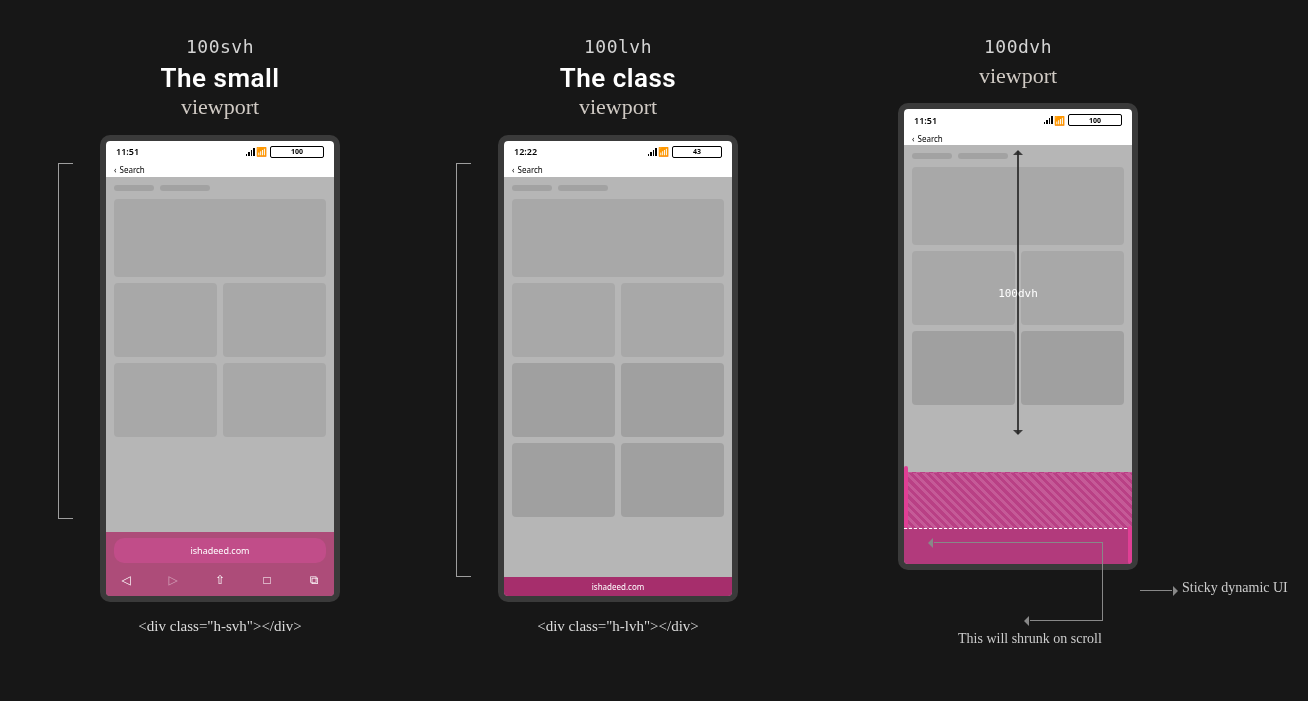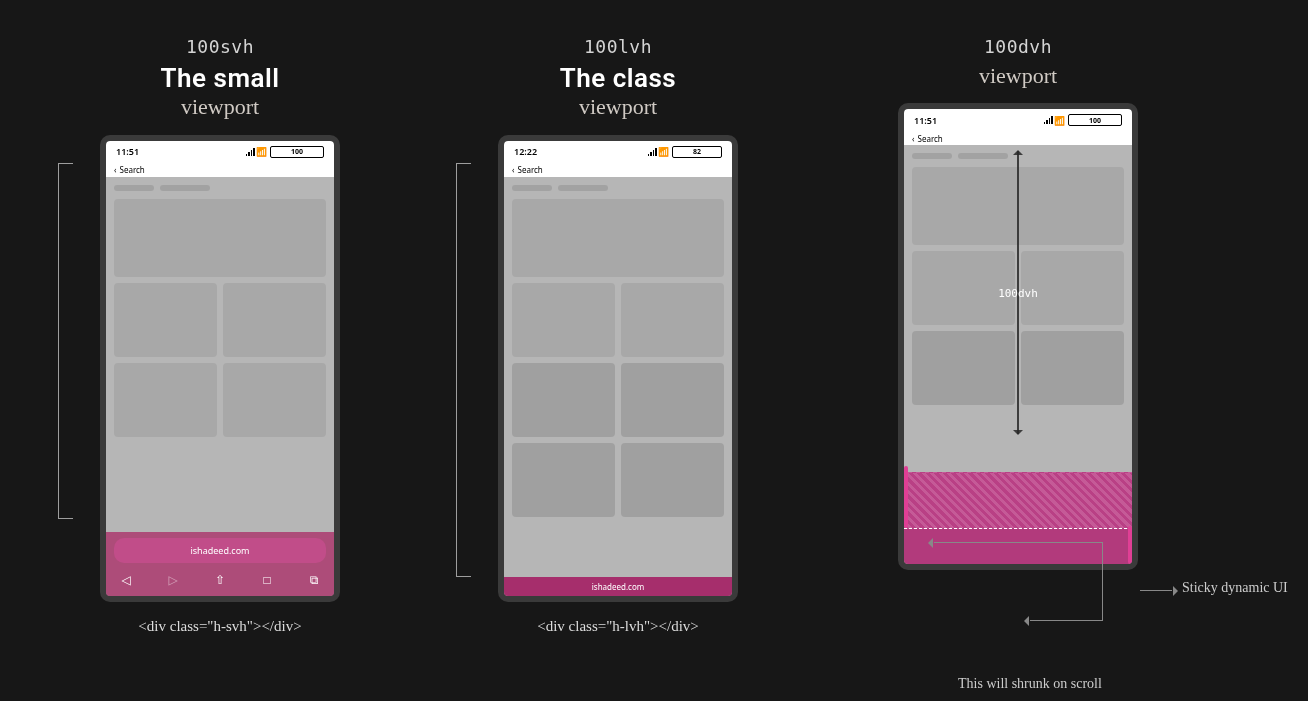"82" span.b { text: 82 -> 43 }
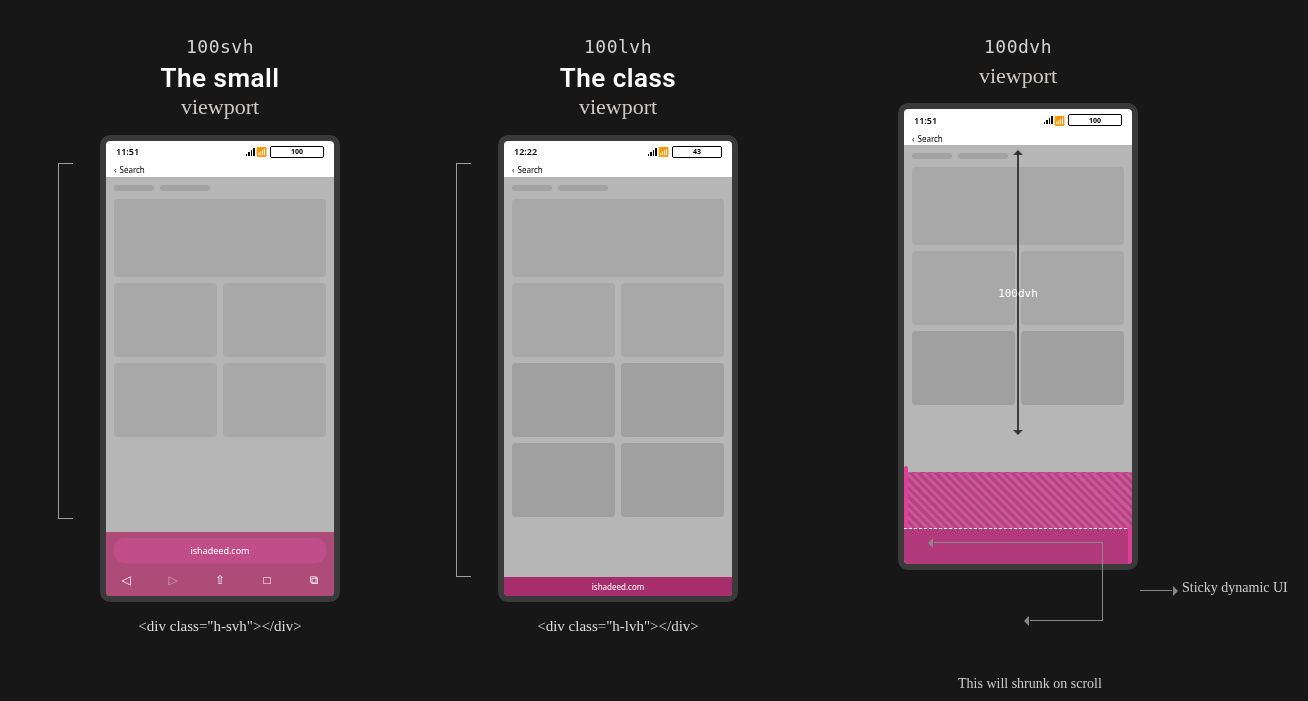"This will shrunk on scroll" div.anno { top: 676px -> 631px }
